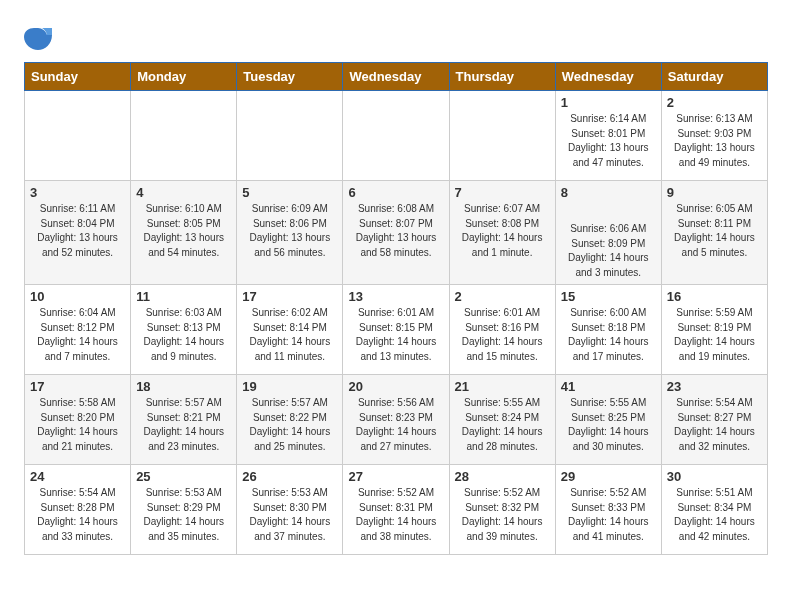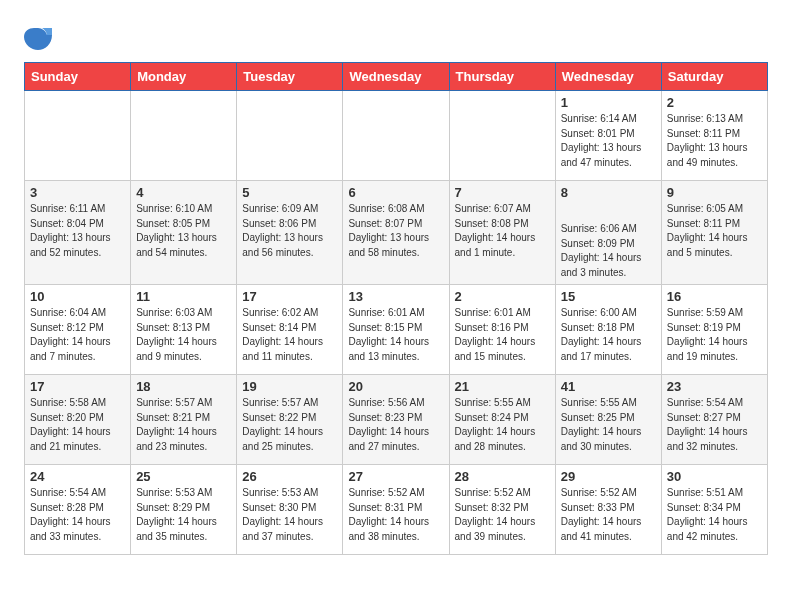"Sunday" .calendar-table th { background: #ef4444 -> #a16207 }
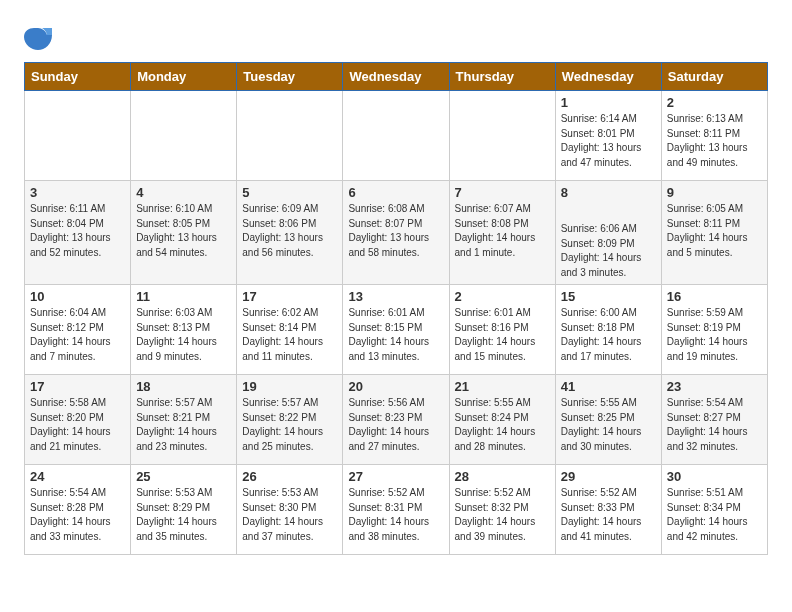"Sunrise: 6:14 AM" .day-info { text-align: none -> center }
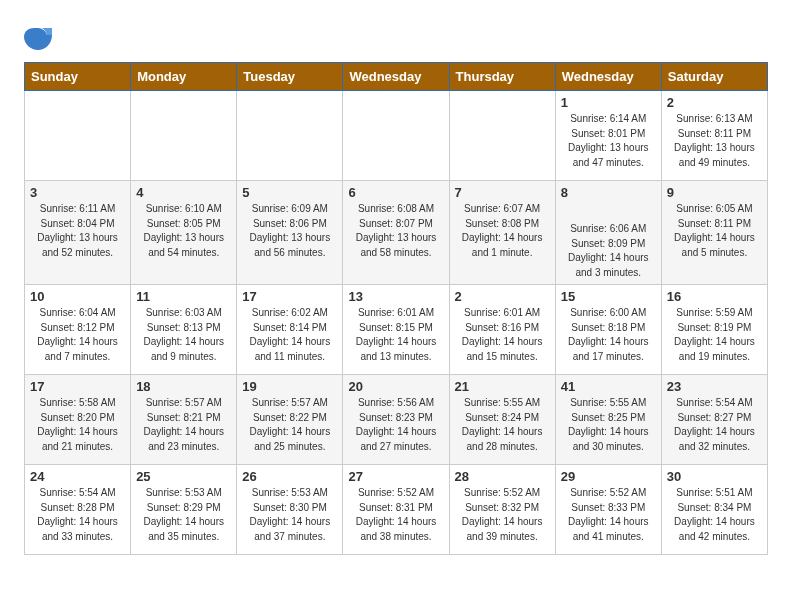"Sunrise: 6:13 AM" div.day-info { text: 8:11 -> 9:03 }
